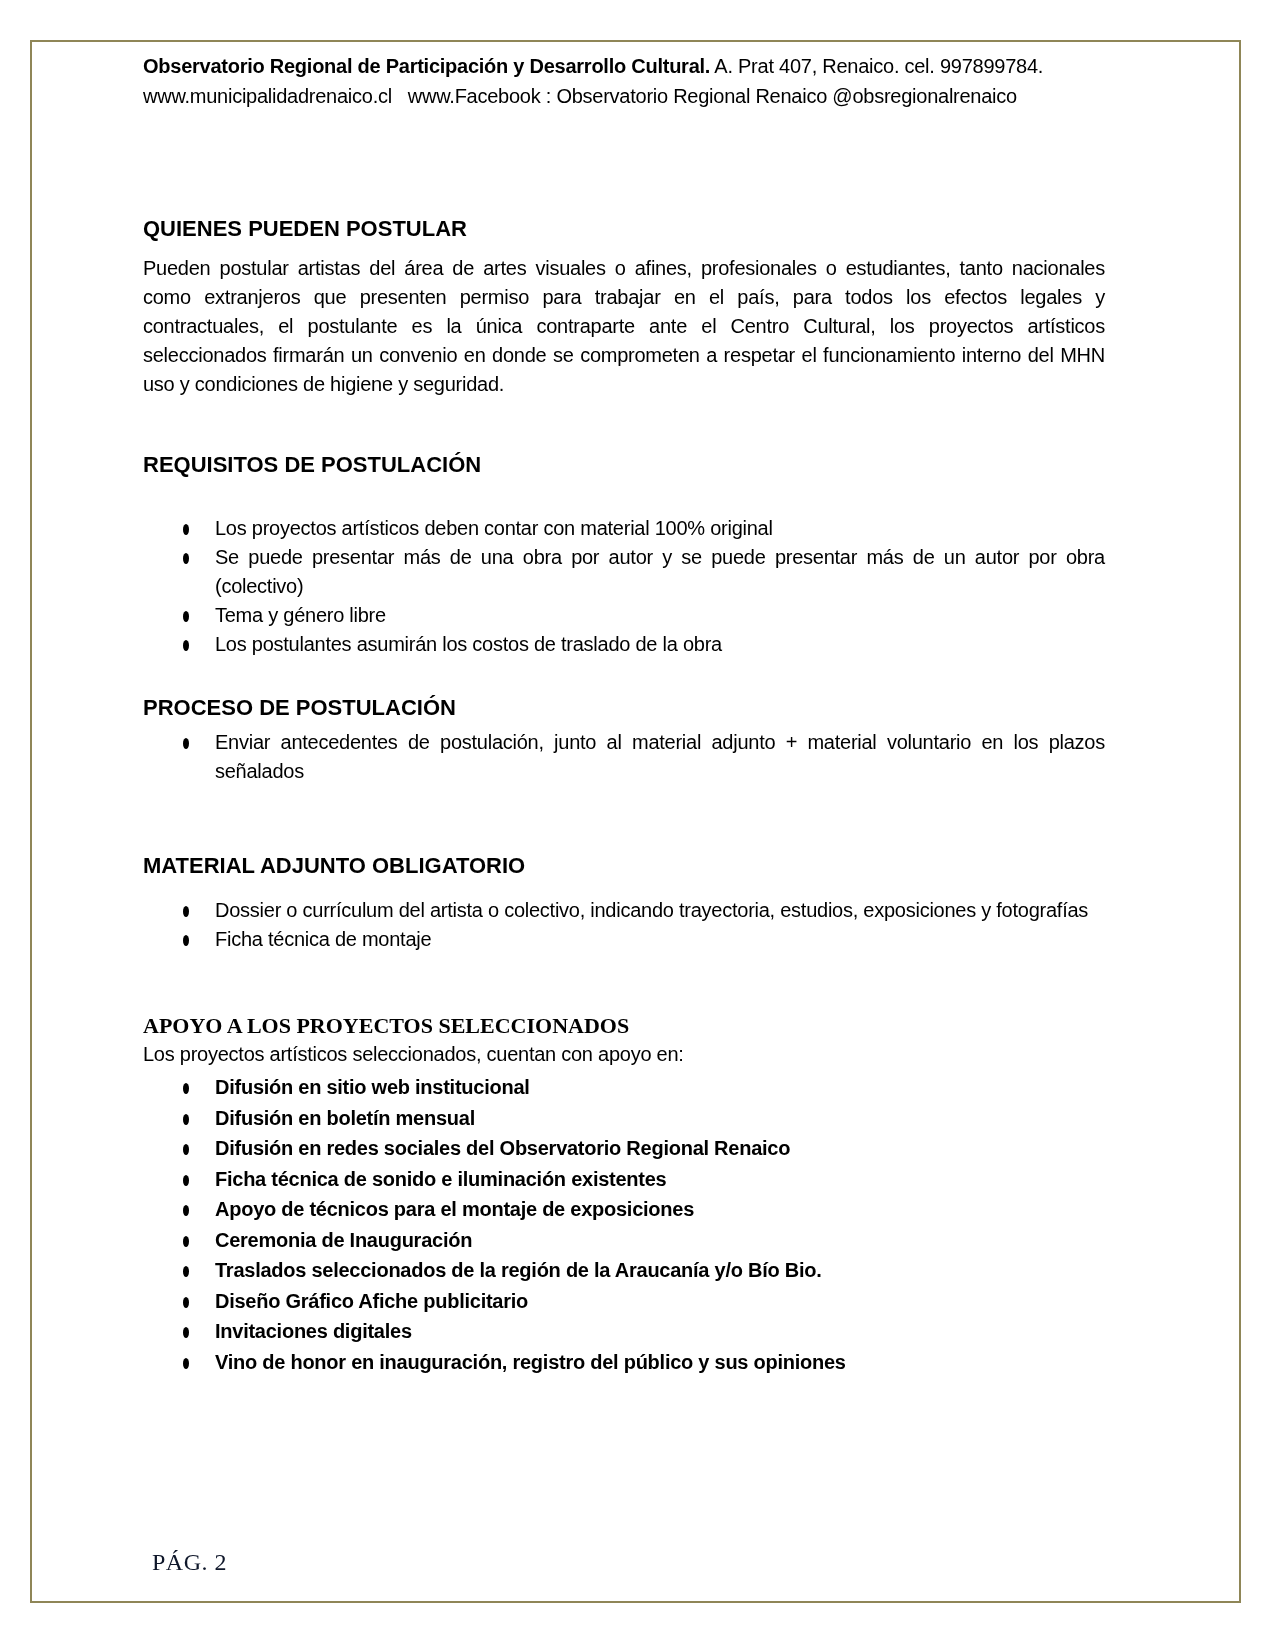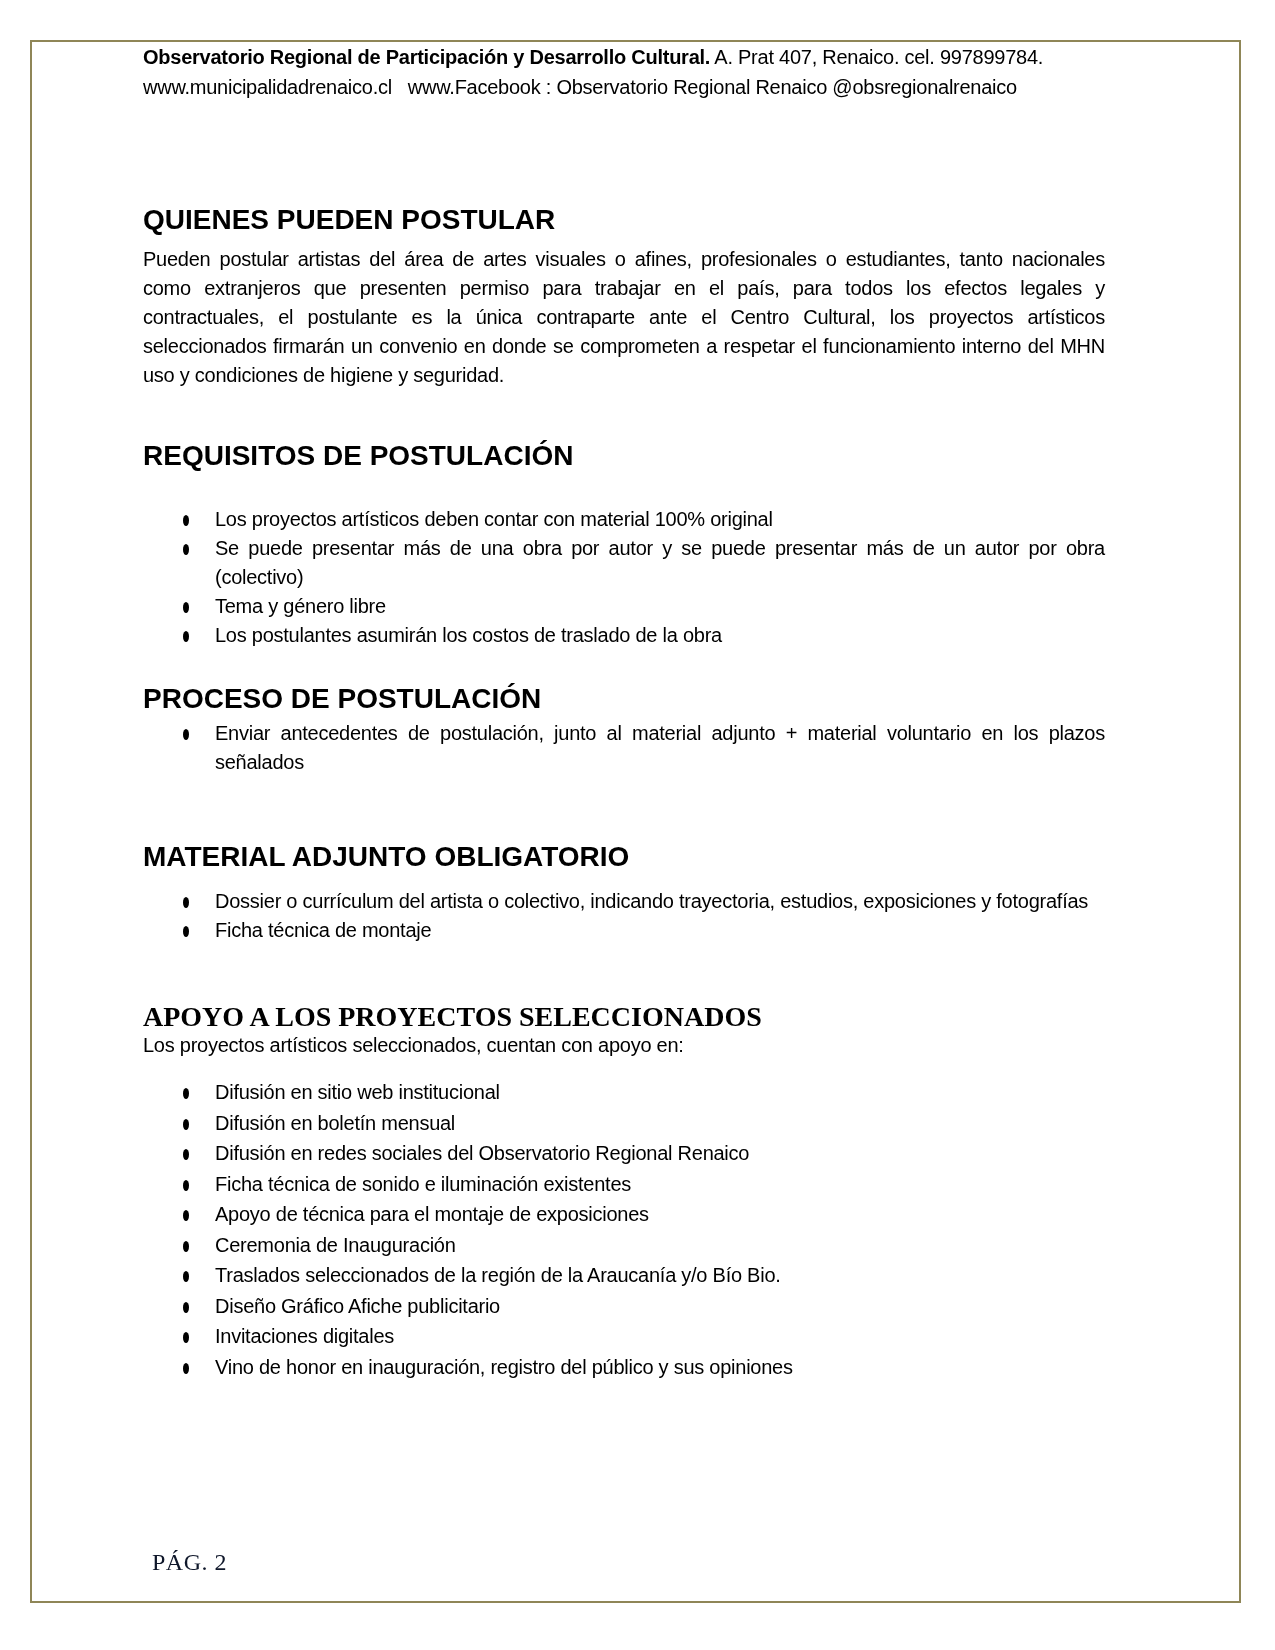"Observatorio Regional de Participación y" .content { top: 3px -> 12px }
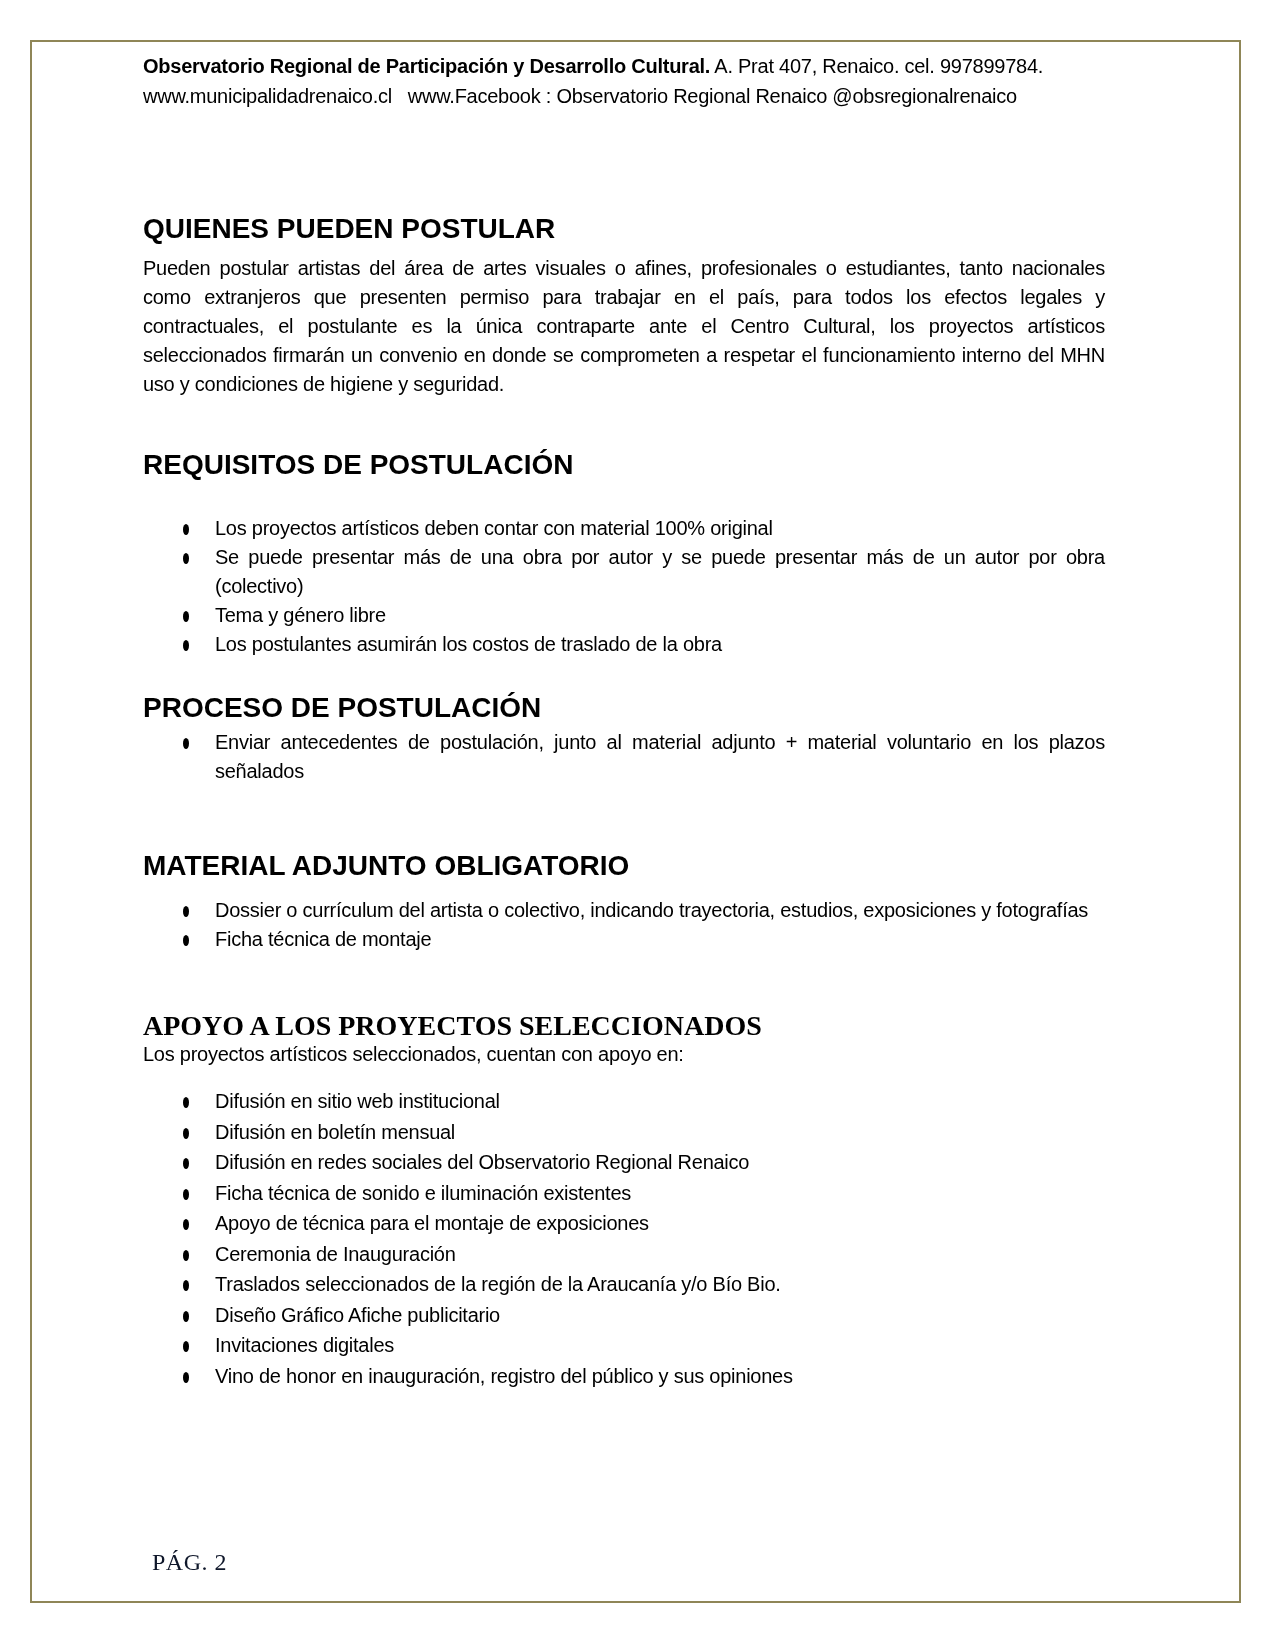"QUIENES PUEDEN POSTULAR" h2.section-heading { font-size: 28px -> 22px }
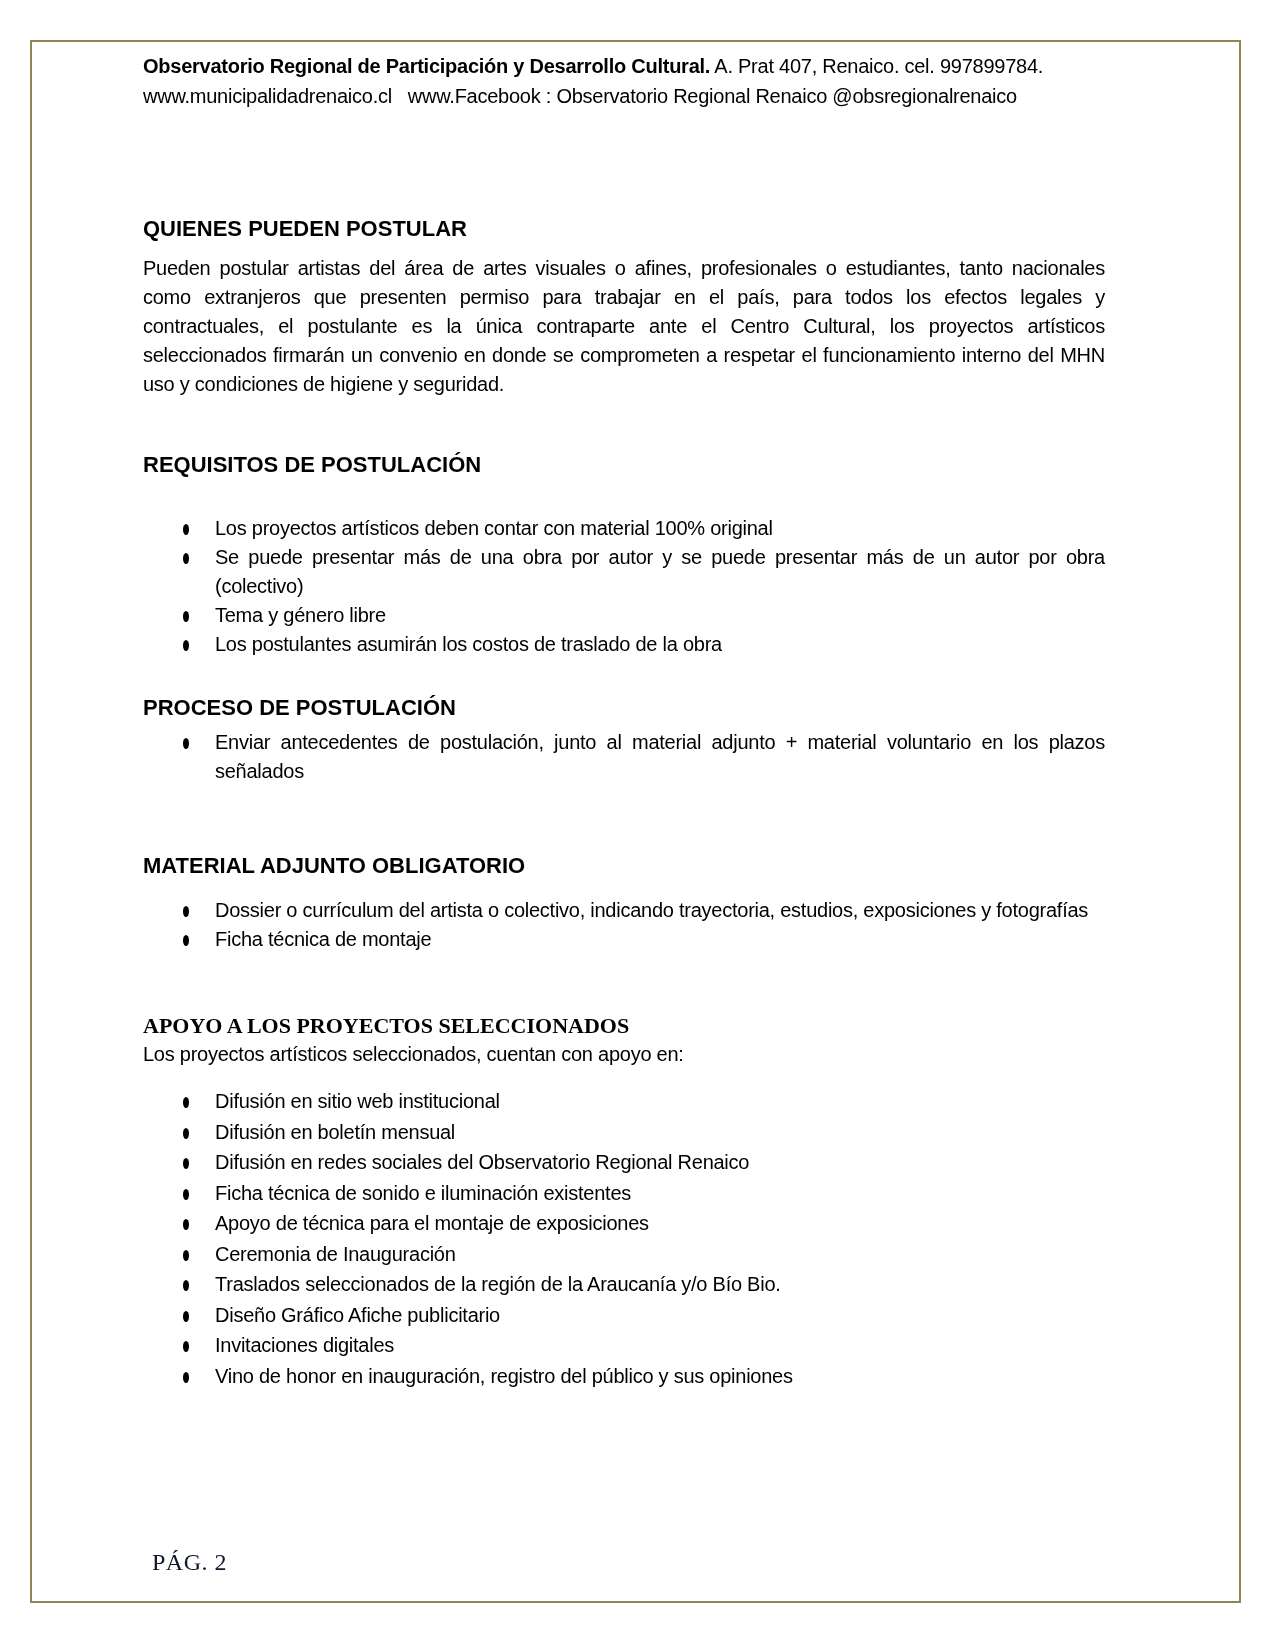"Difusión en sitio web institucional" .ul-apoyo { font-weight: none -> bold; margin-top: 18px -> 4px }
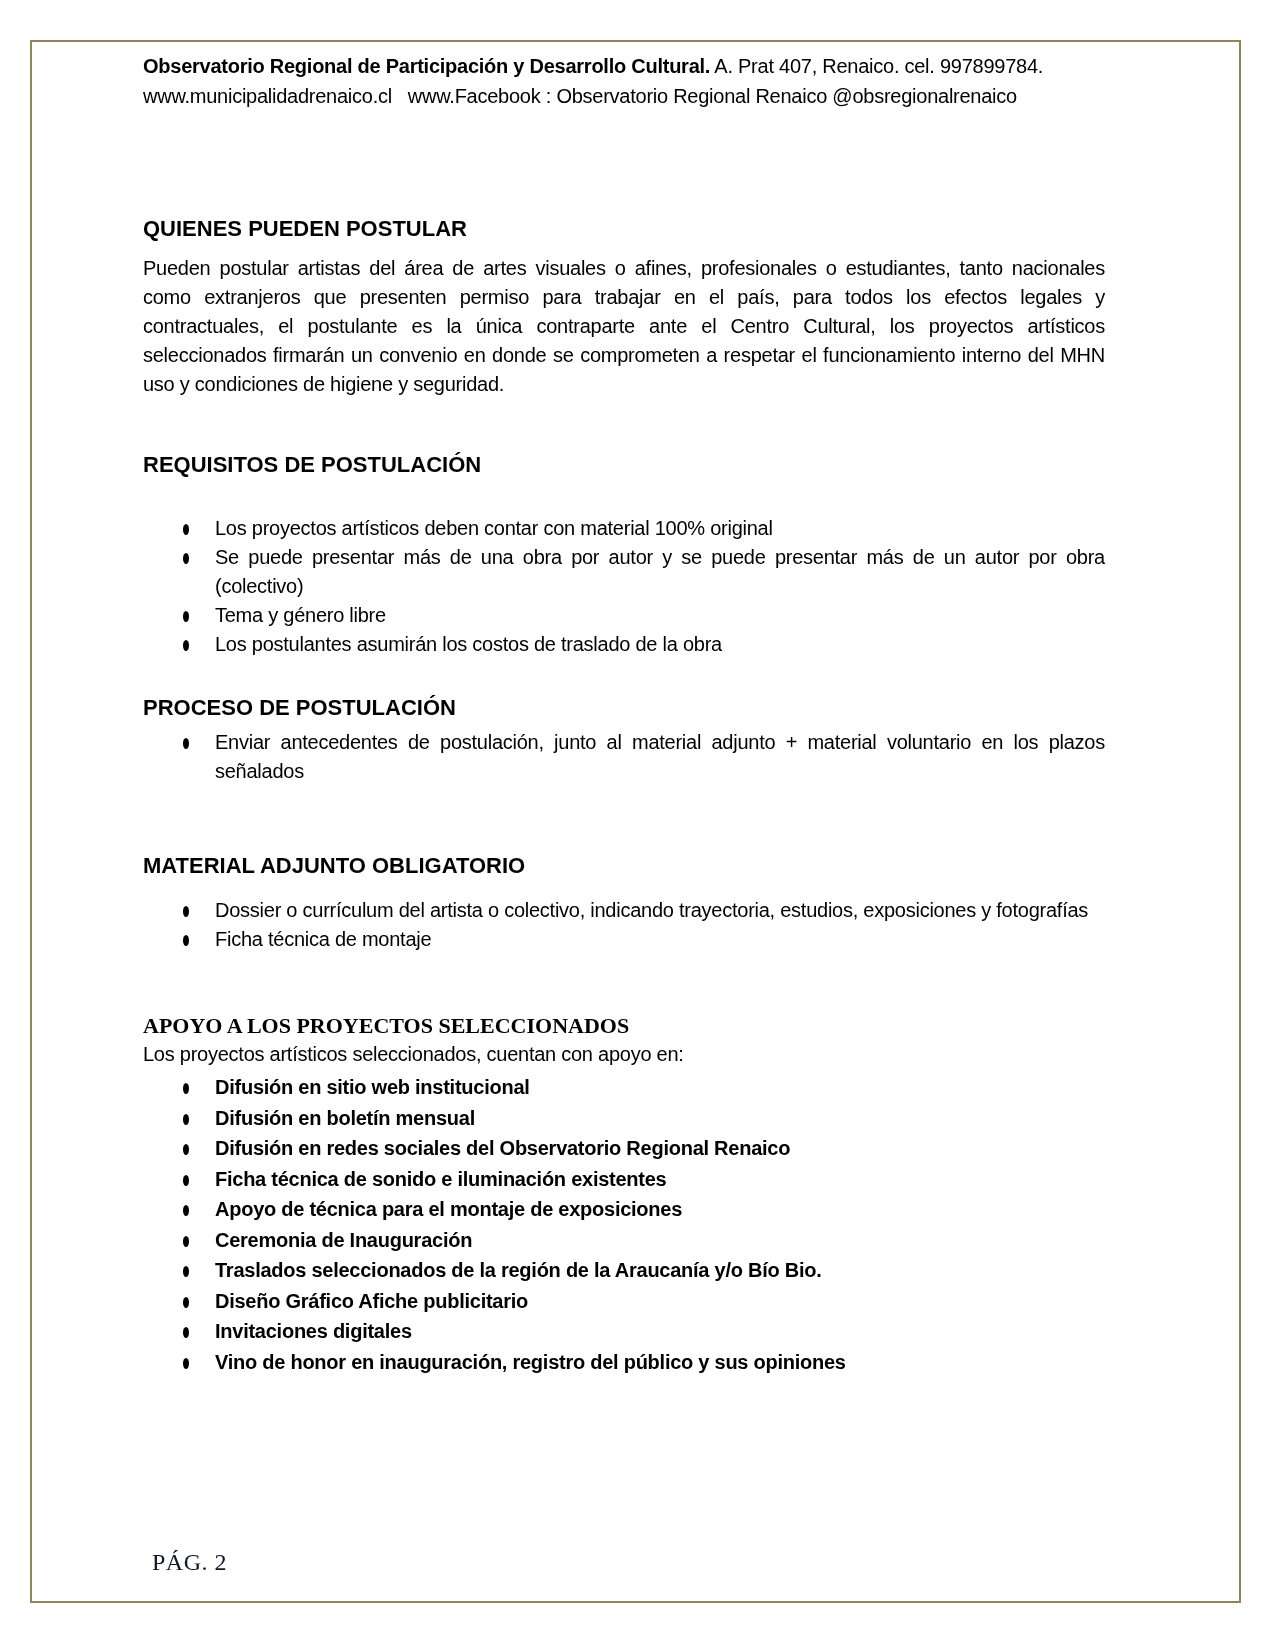"Apoyo de técnica para el" span { text: técnica -> técnicos }
